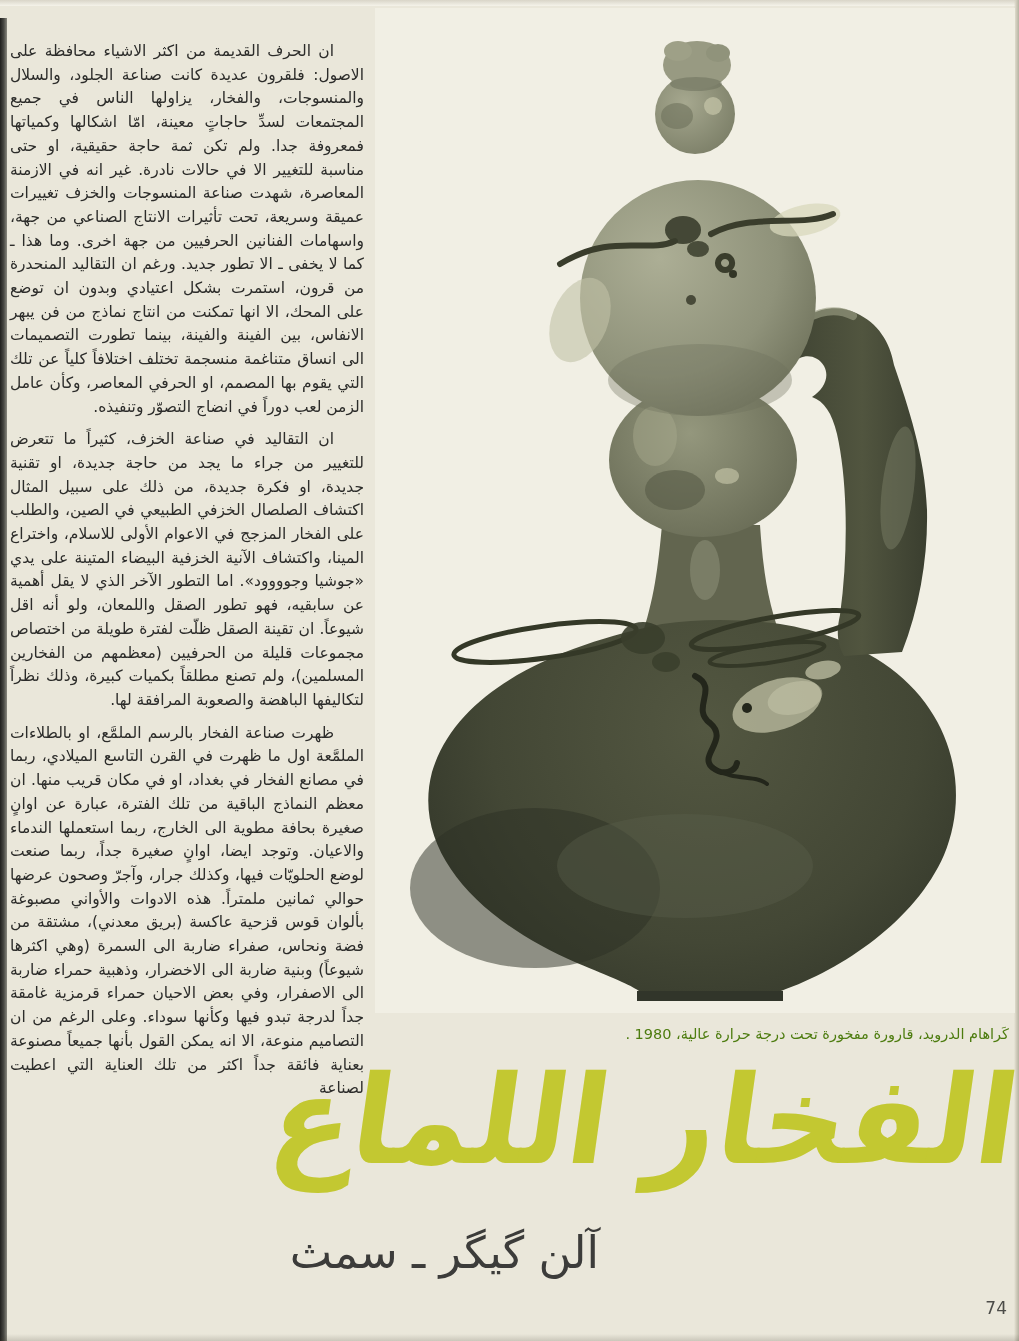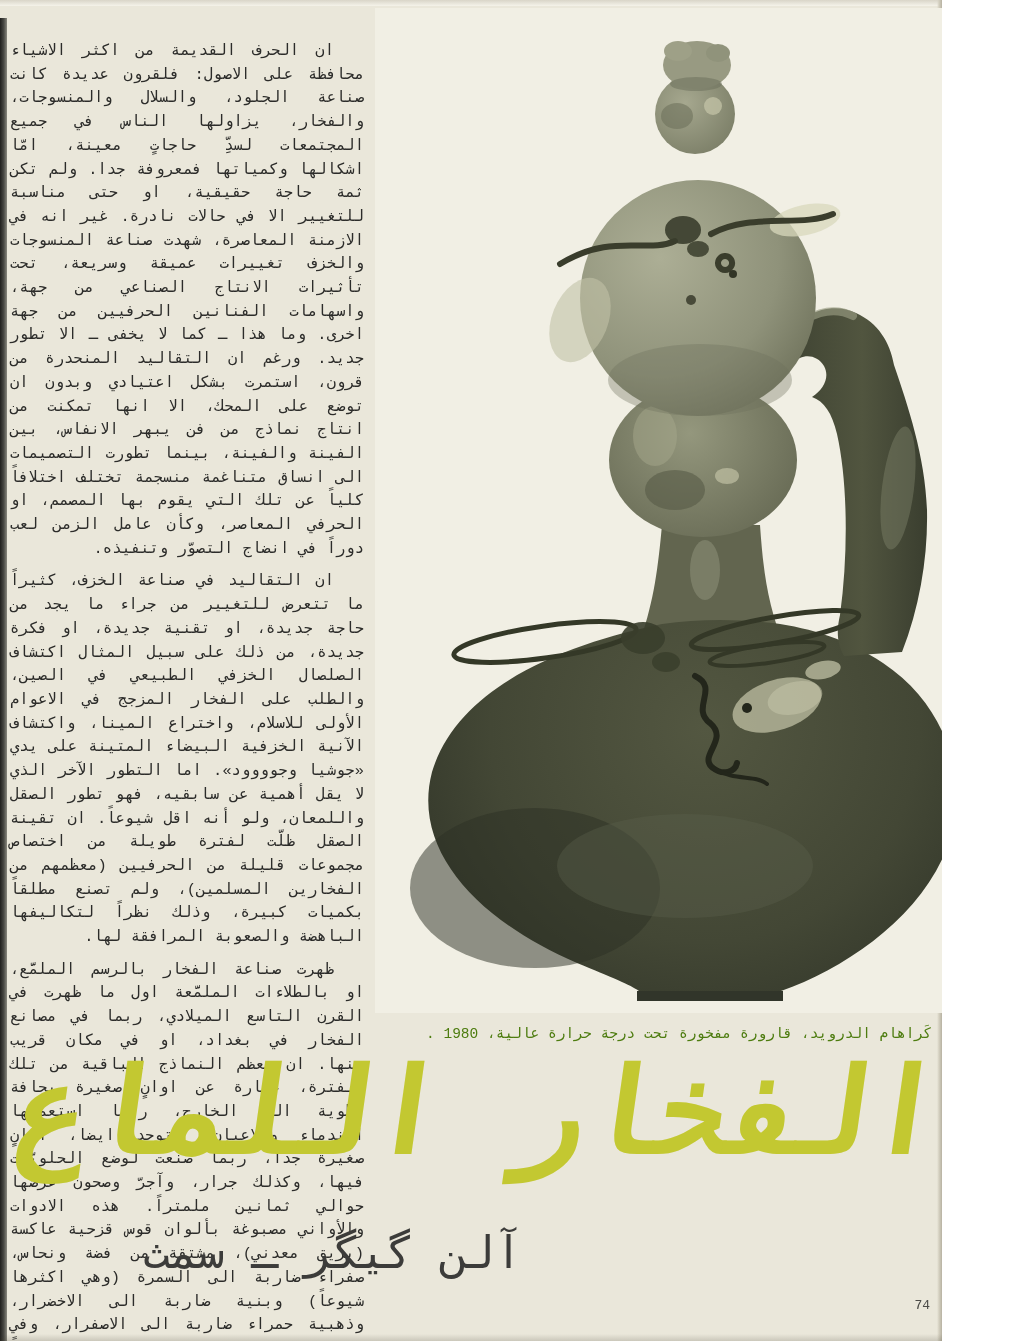"ان الحرف القديمة من اكثر" .page { font-family: Liberation Mono, monospace -> none; width: 942px -> 1019px }
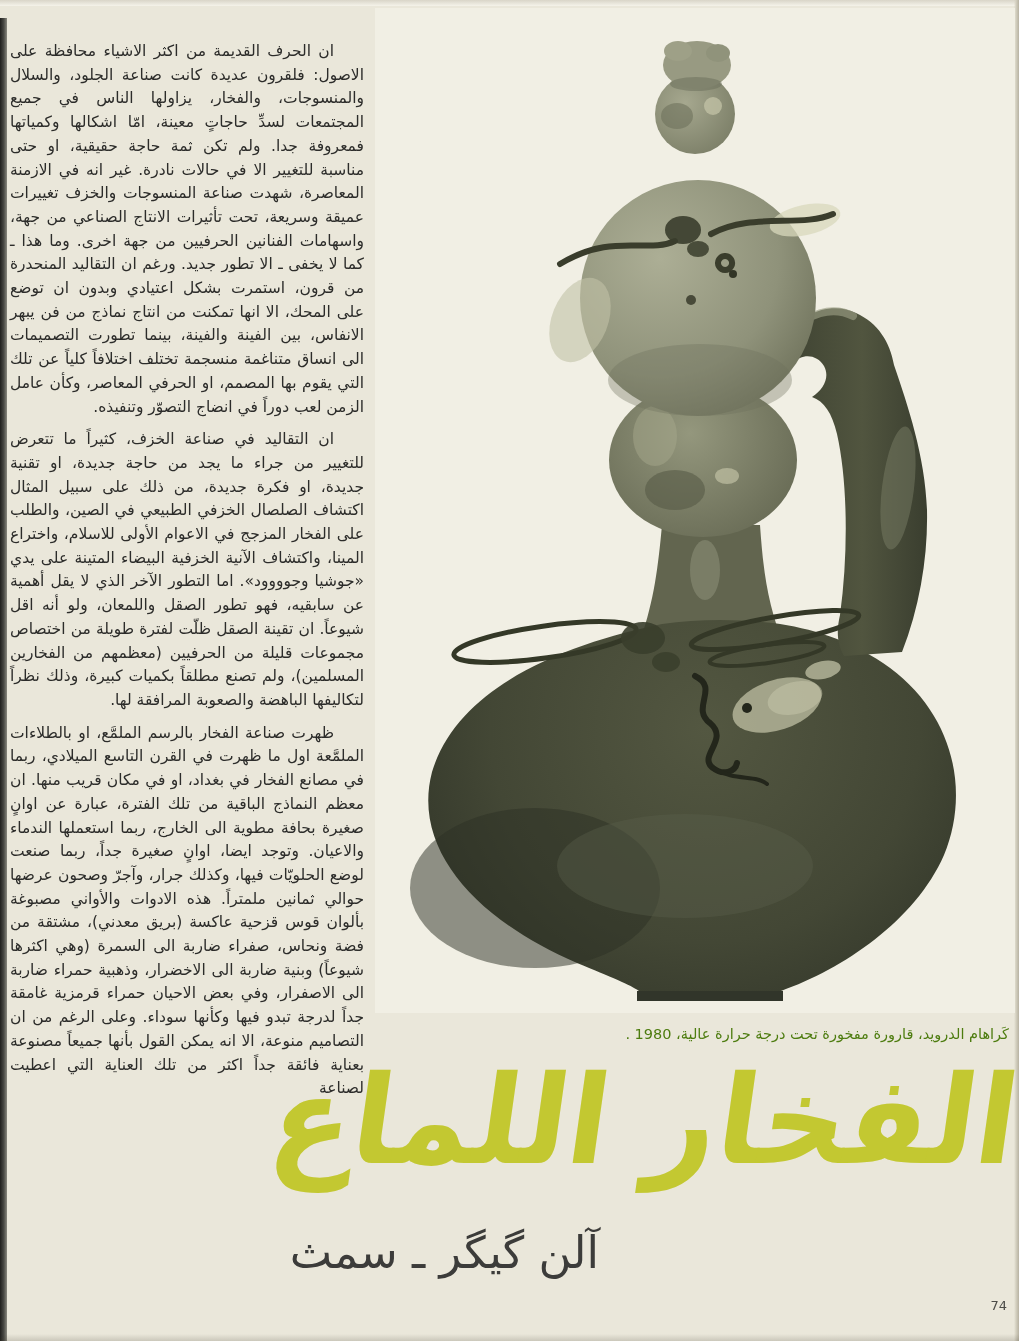"74" .folio { font-size: 13px -> 17px }
